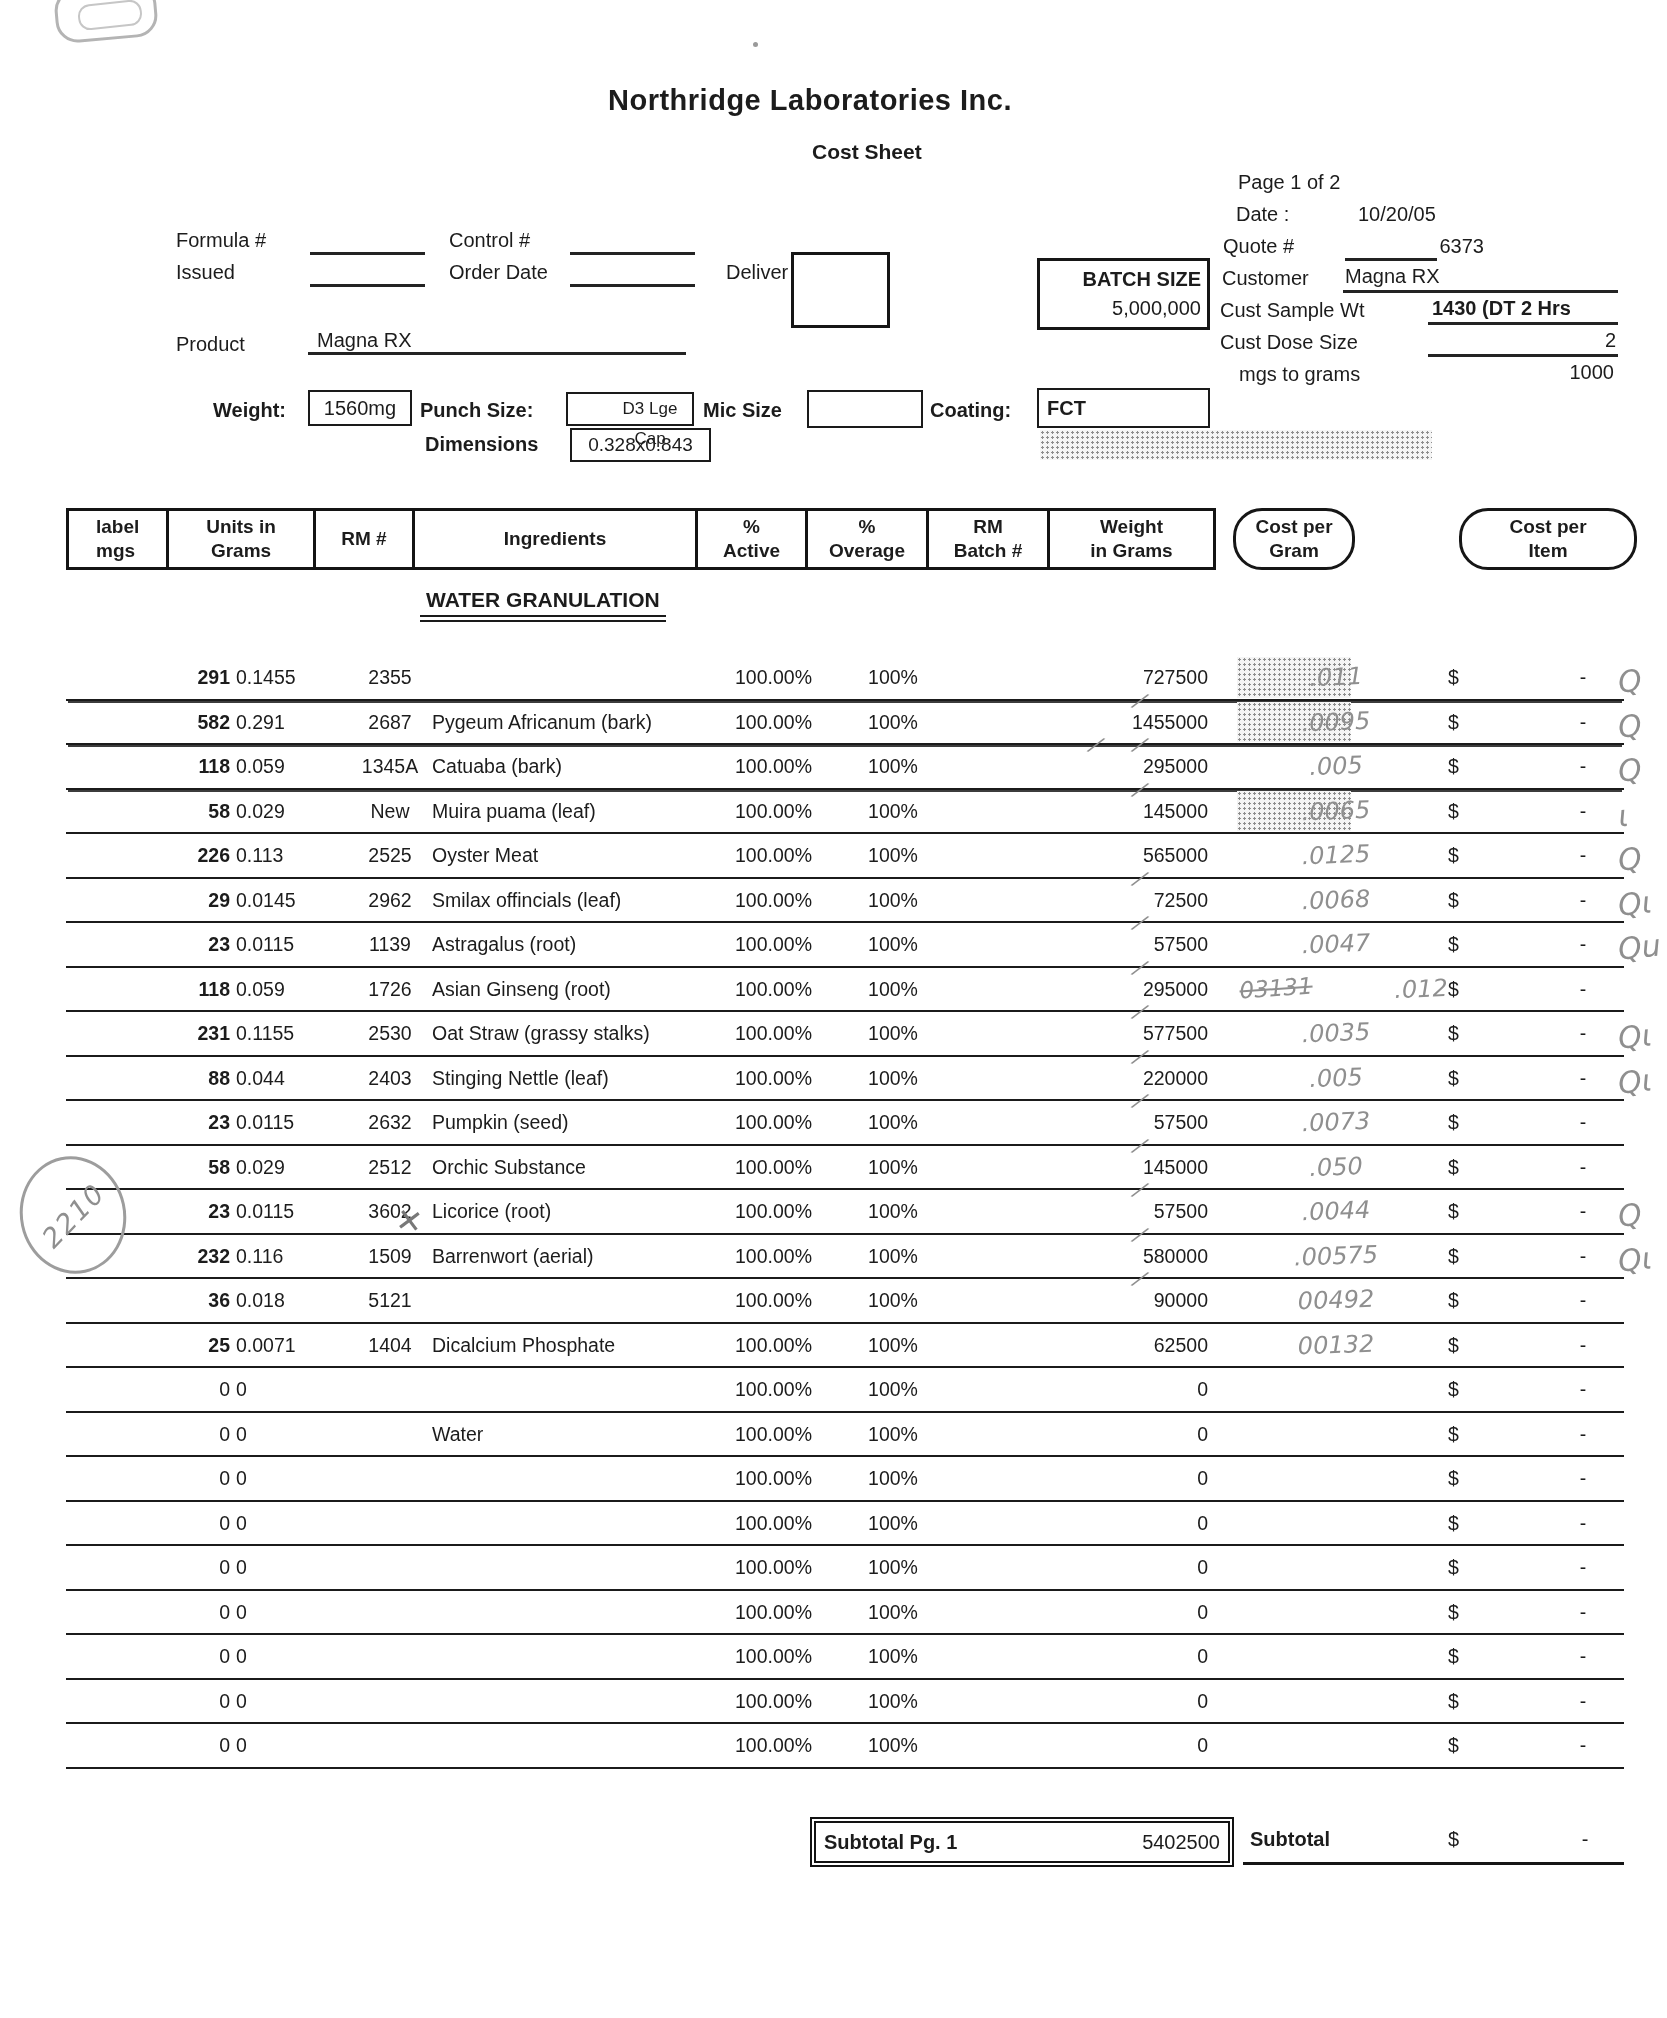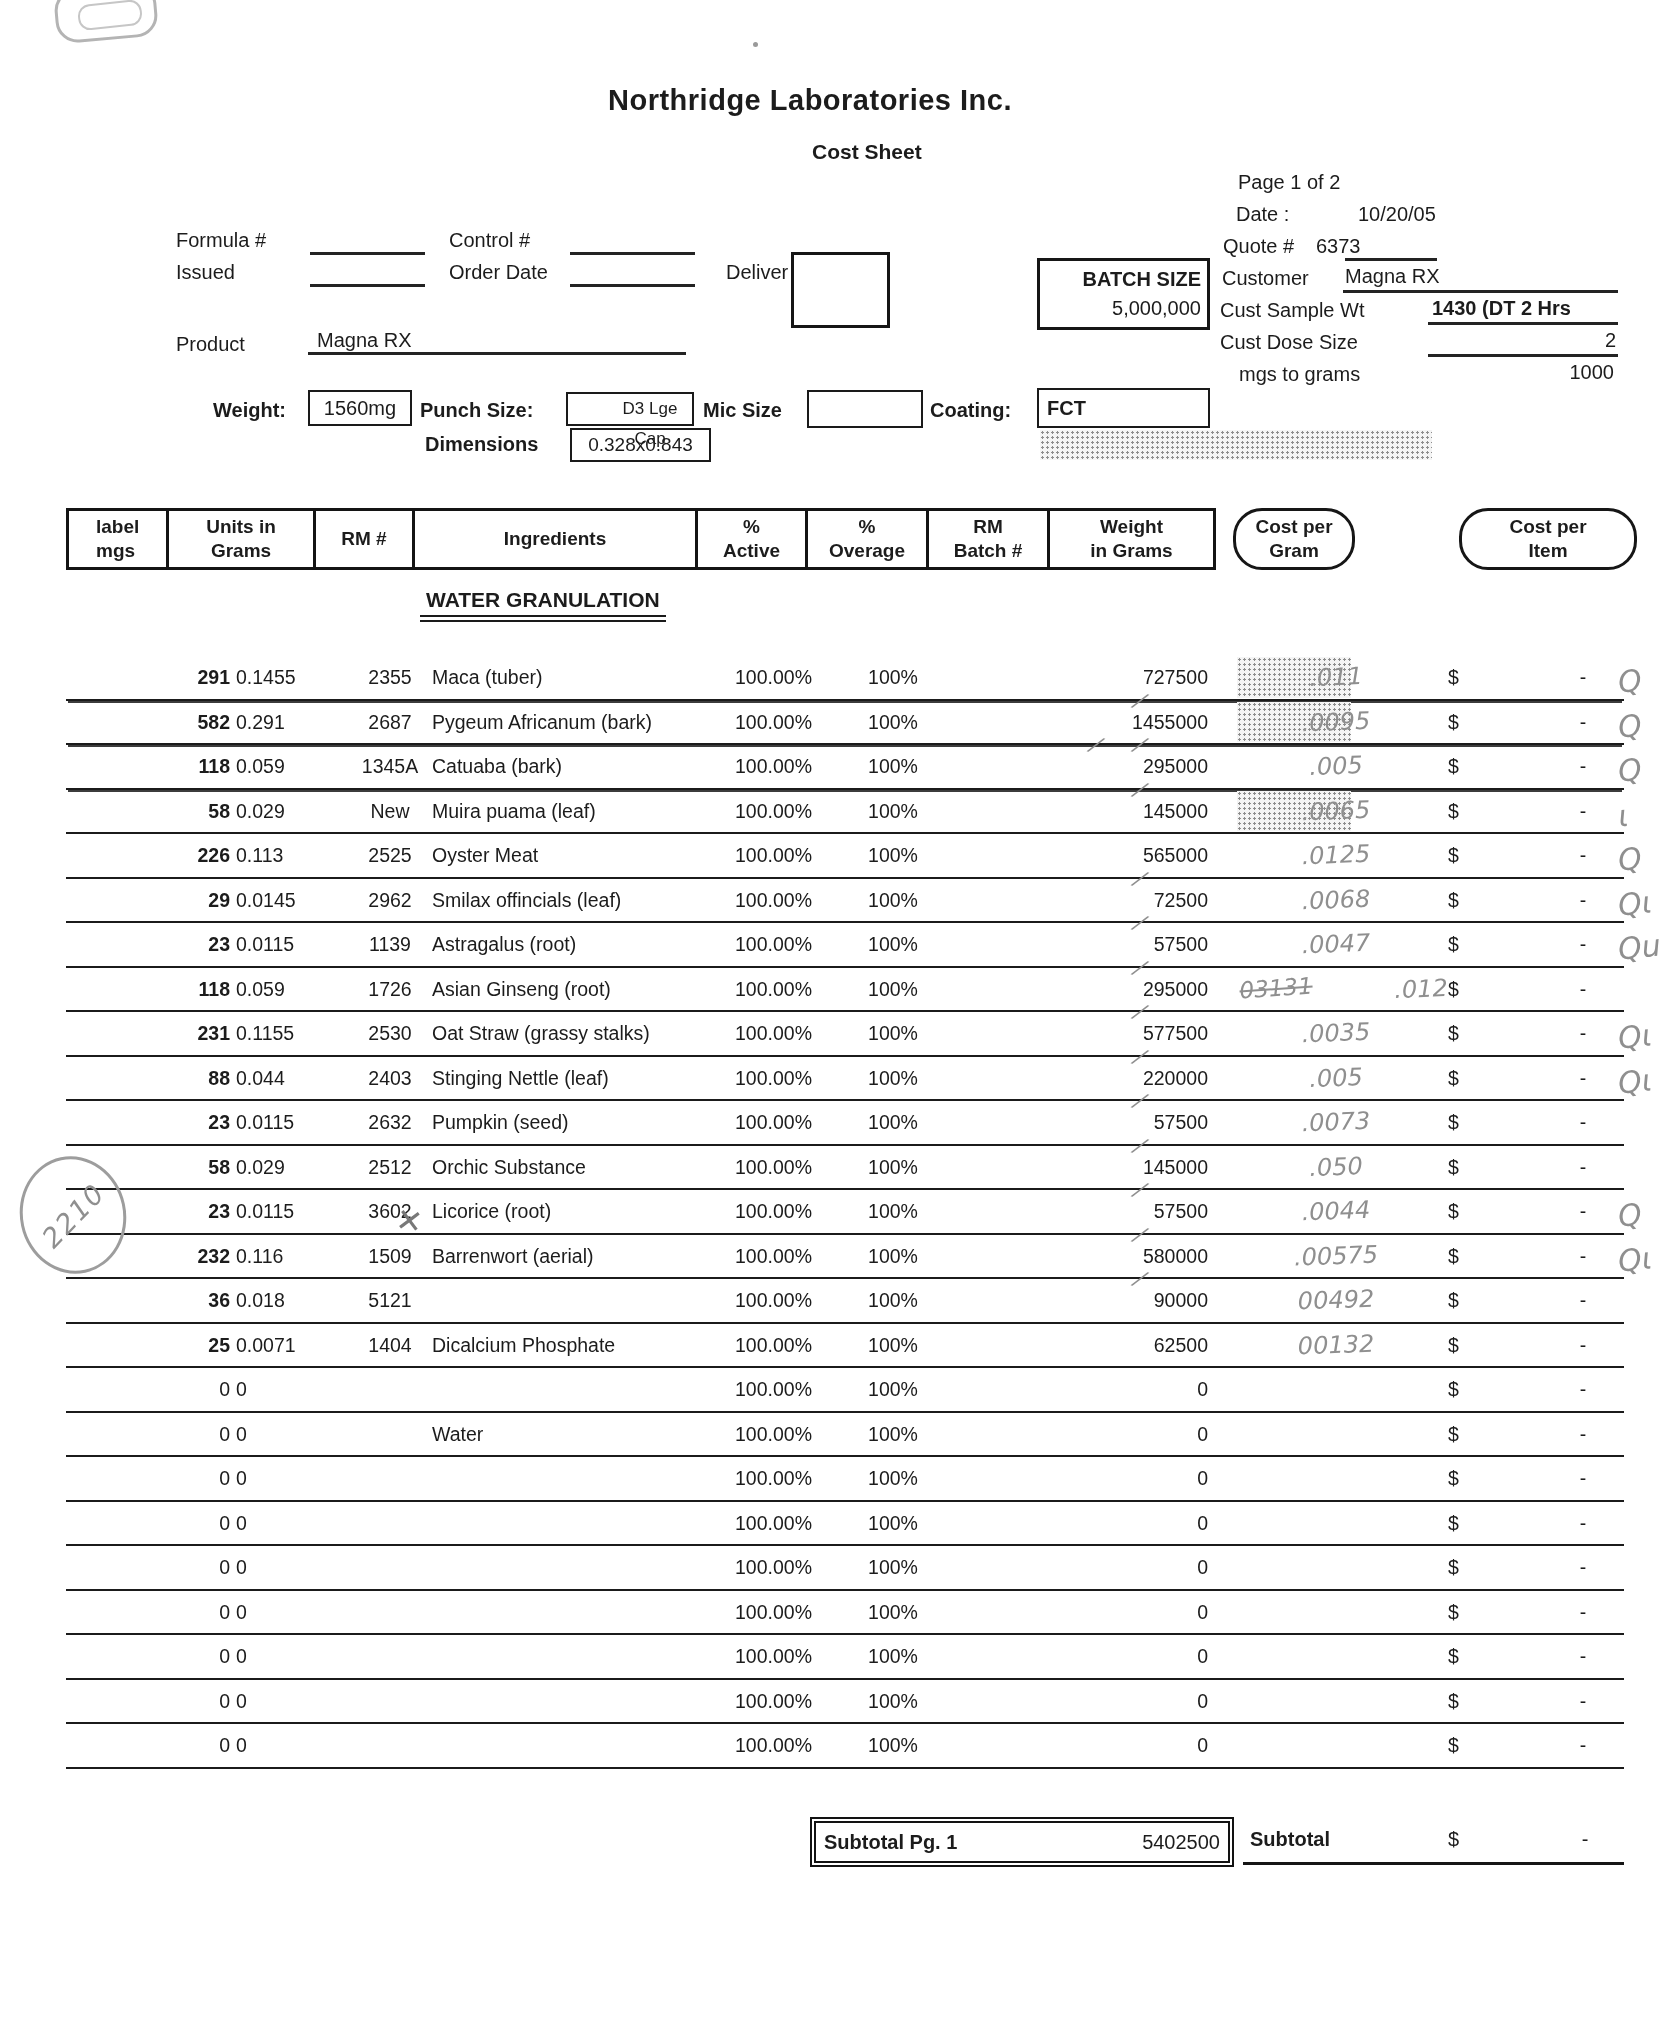"6373" div.abs { left: 1316px -> 1404px; text-align: left -> right }
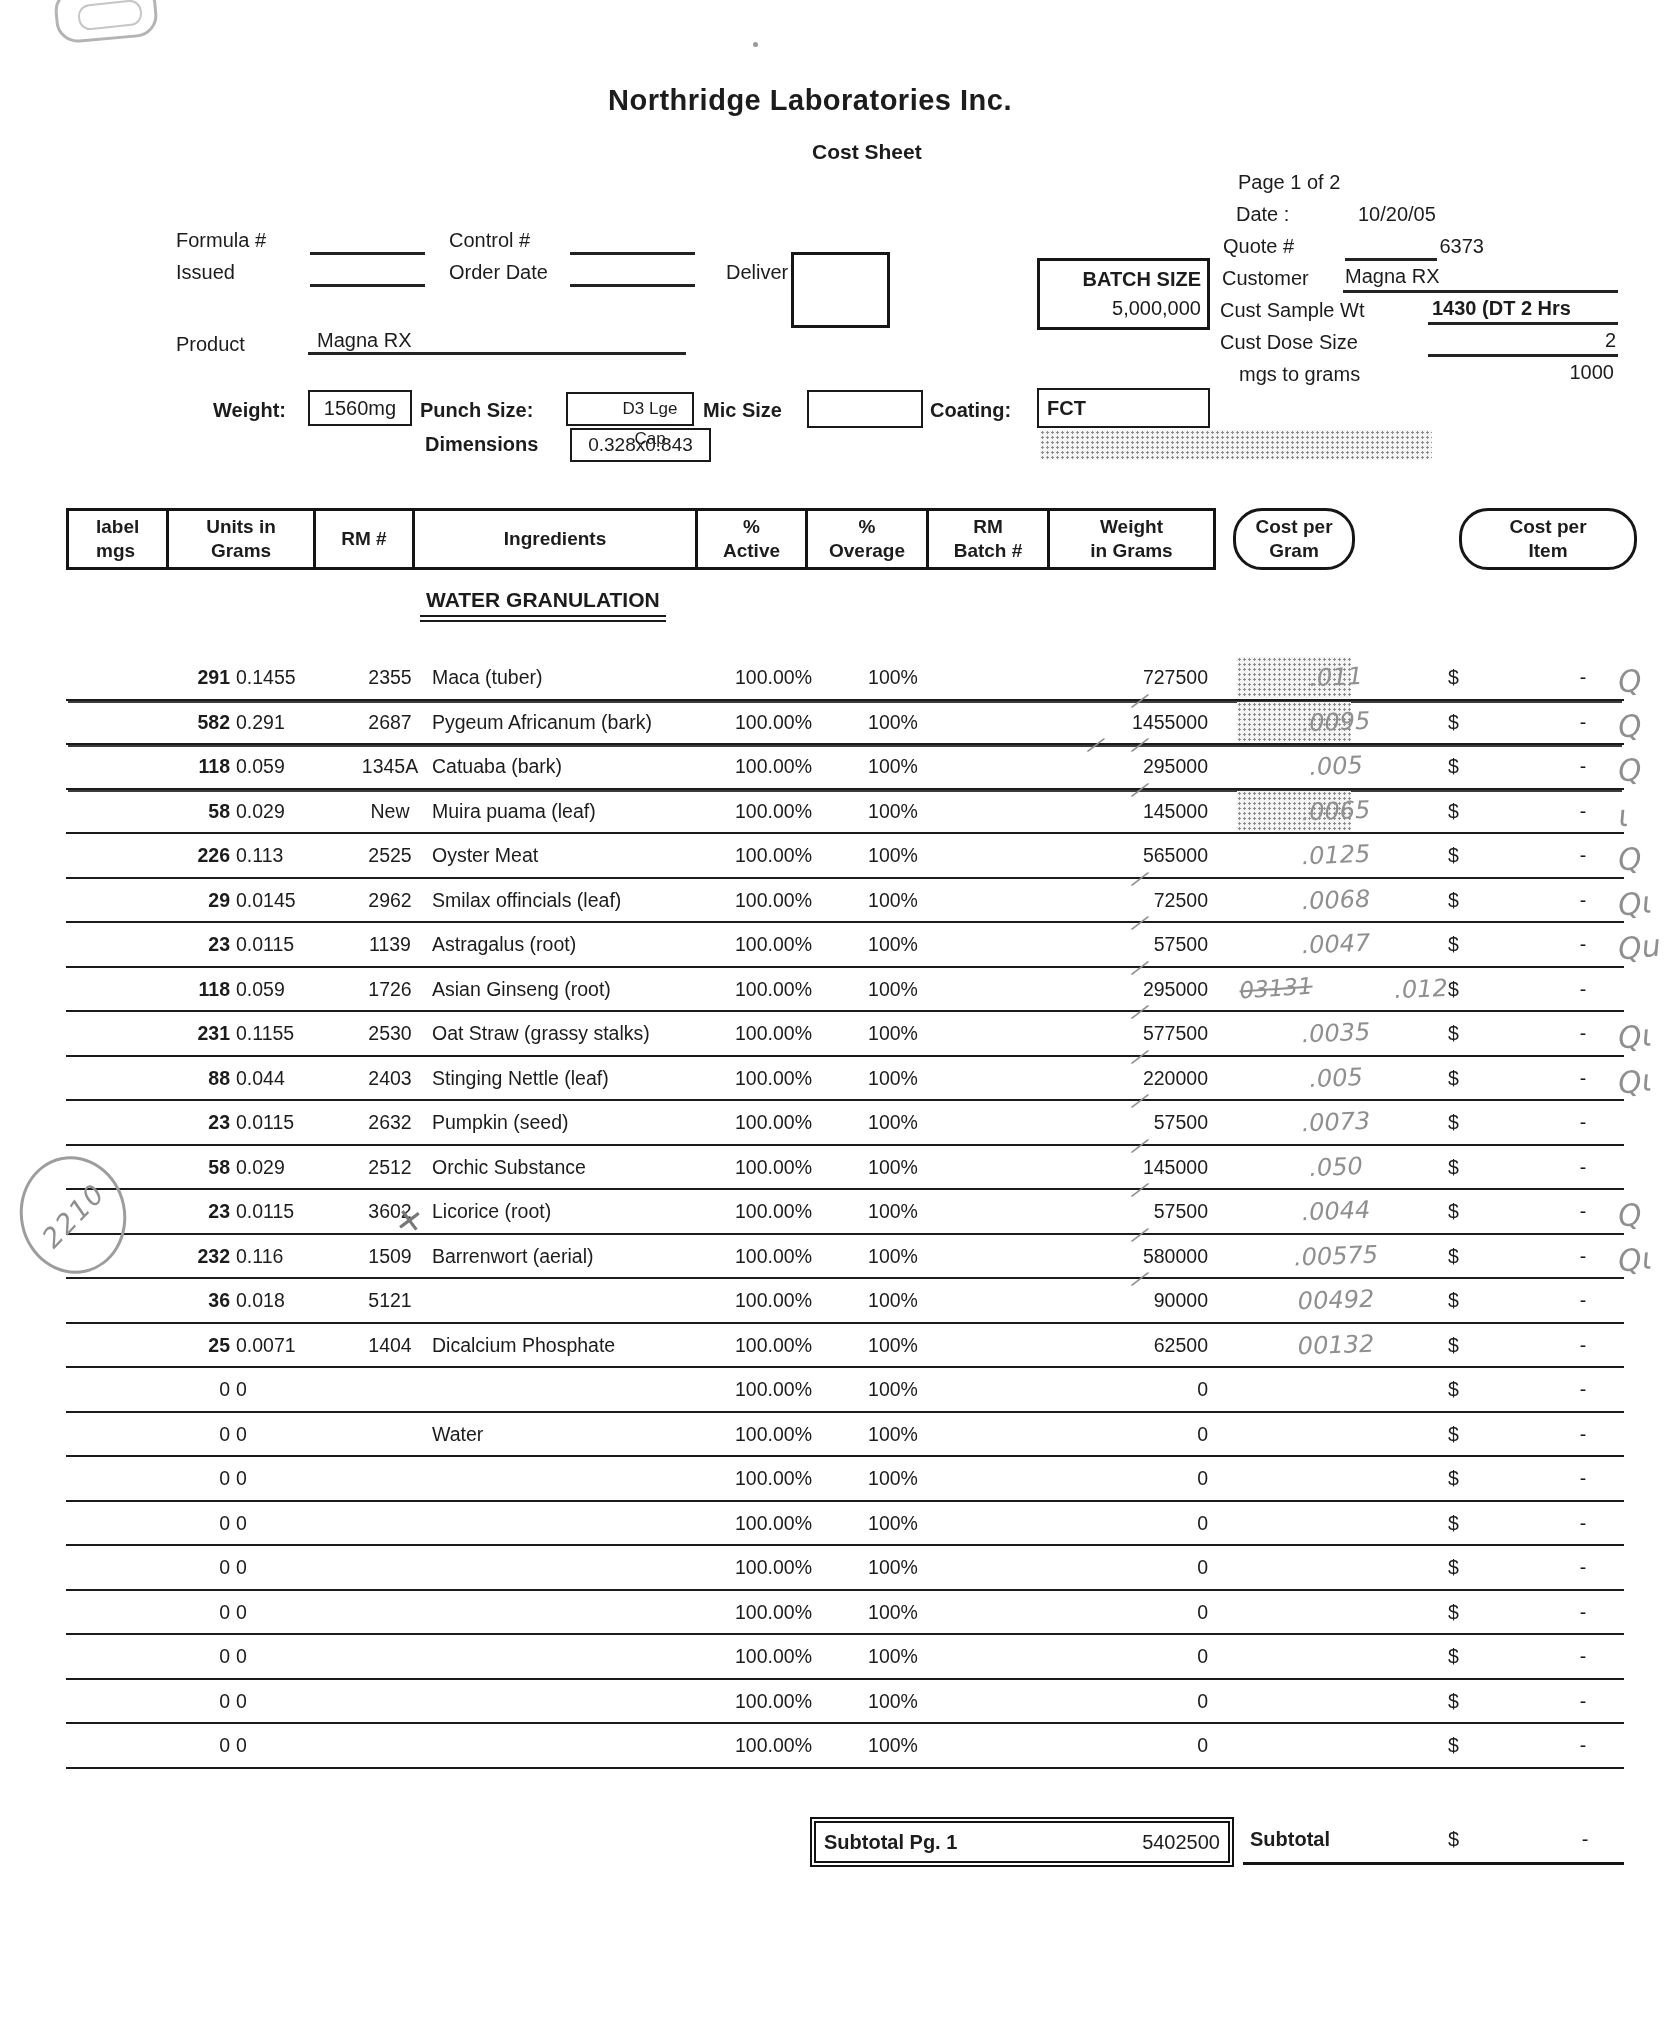"Maca (tuber)" span.c { html: <span>Maca (tuber)</span> -> none }
